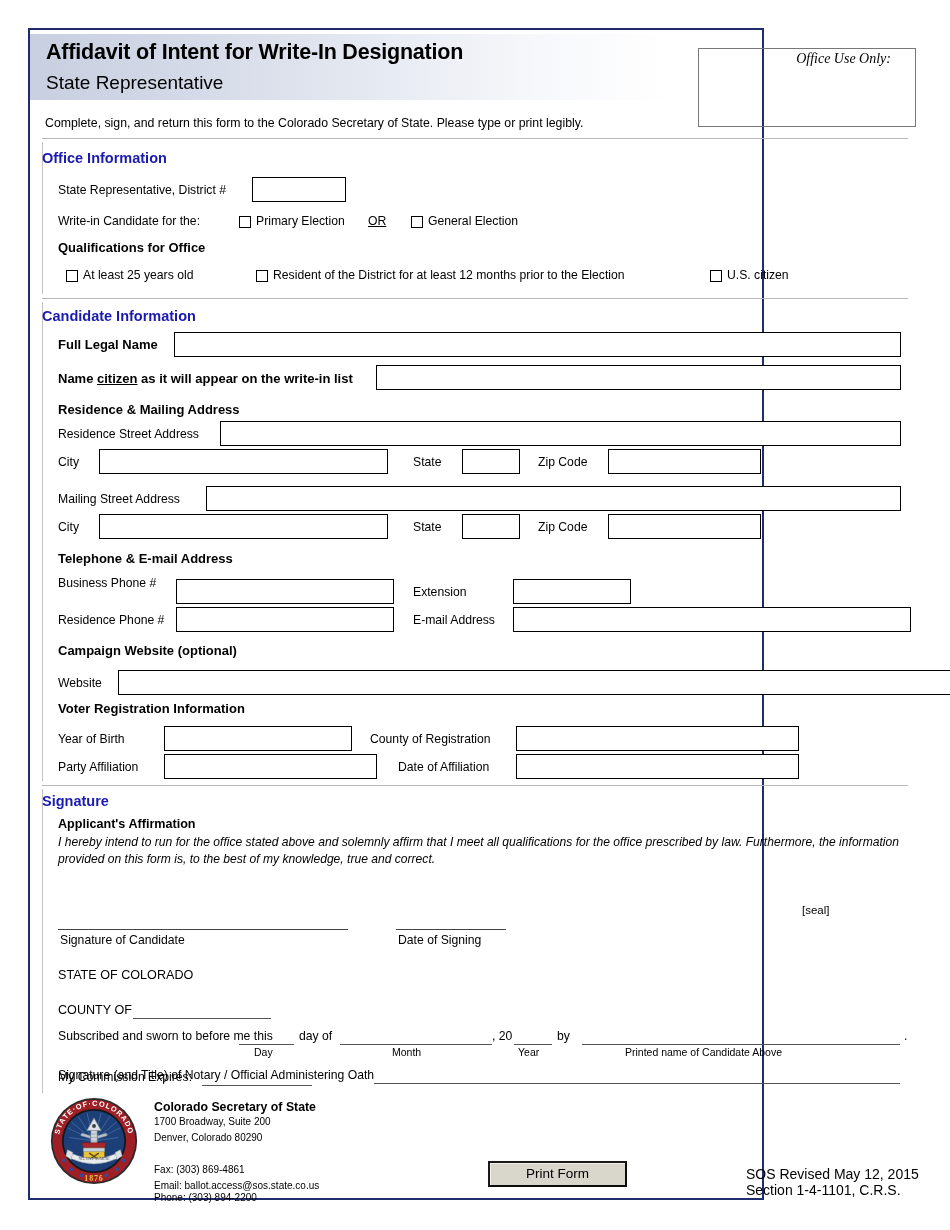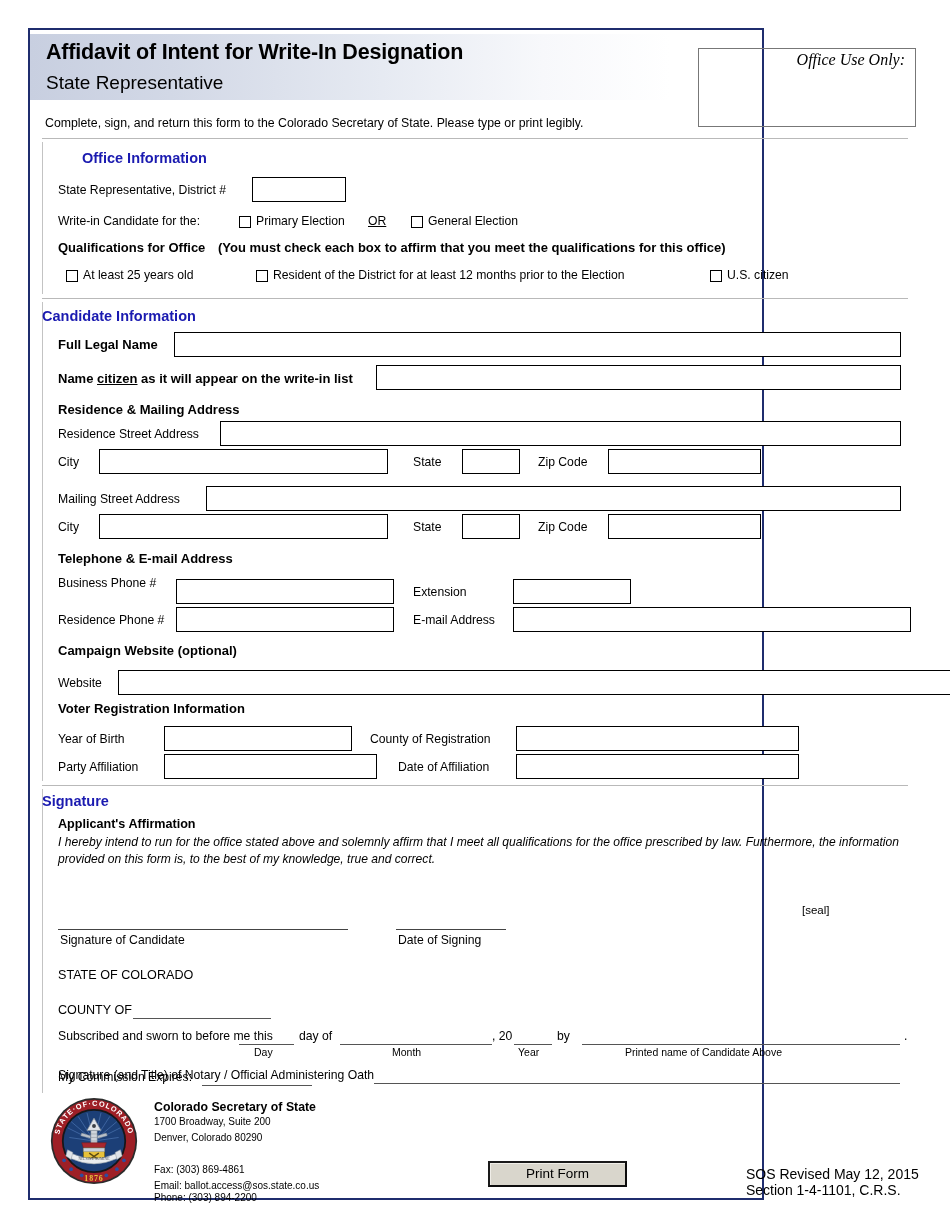"Office Use Only:" .office-use-label { font-size: 16px -> 14px; right: 10px -> 24px }
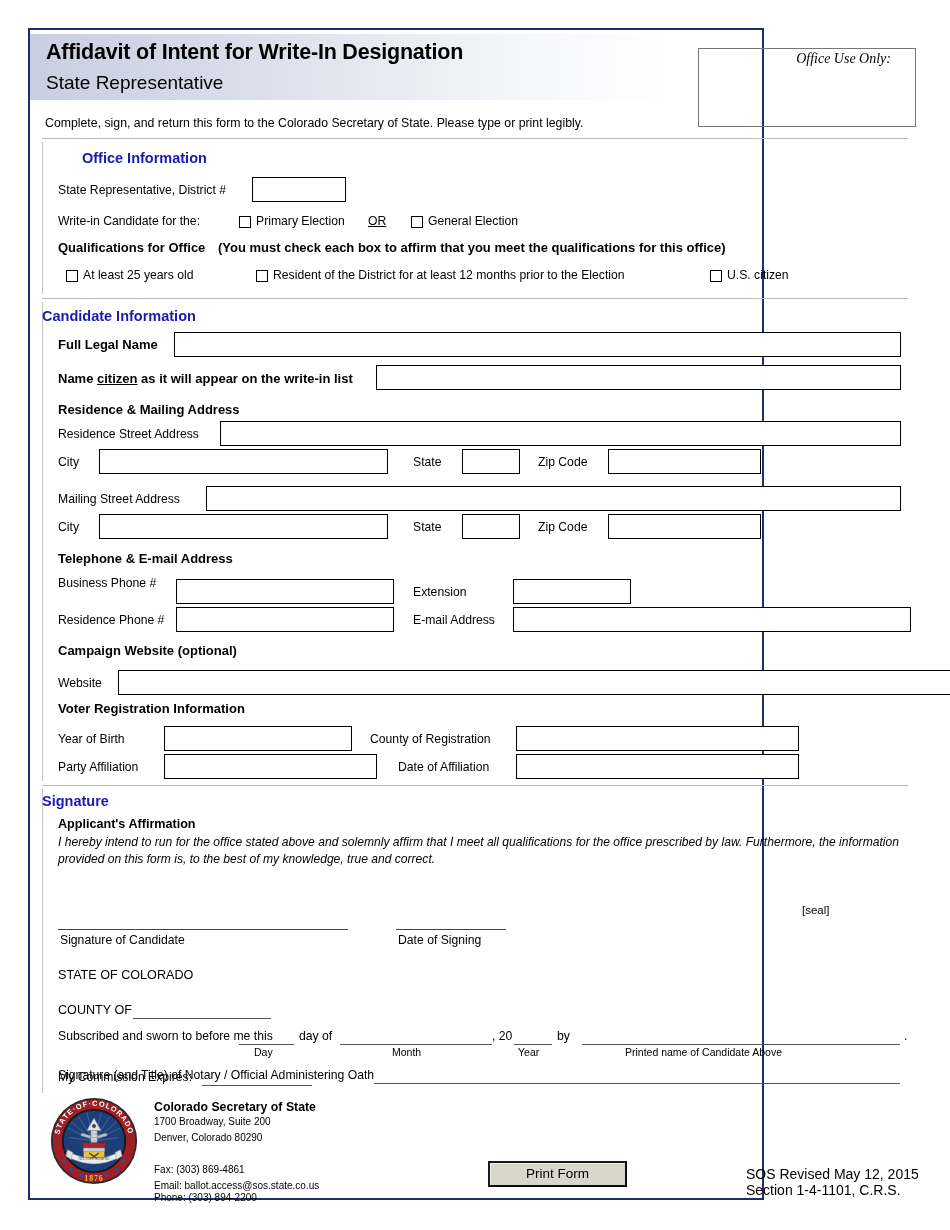"Office Information" div.section-heading { margin-left: 40px -> none }
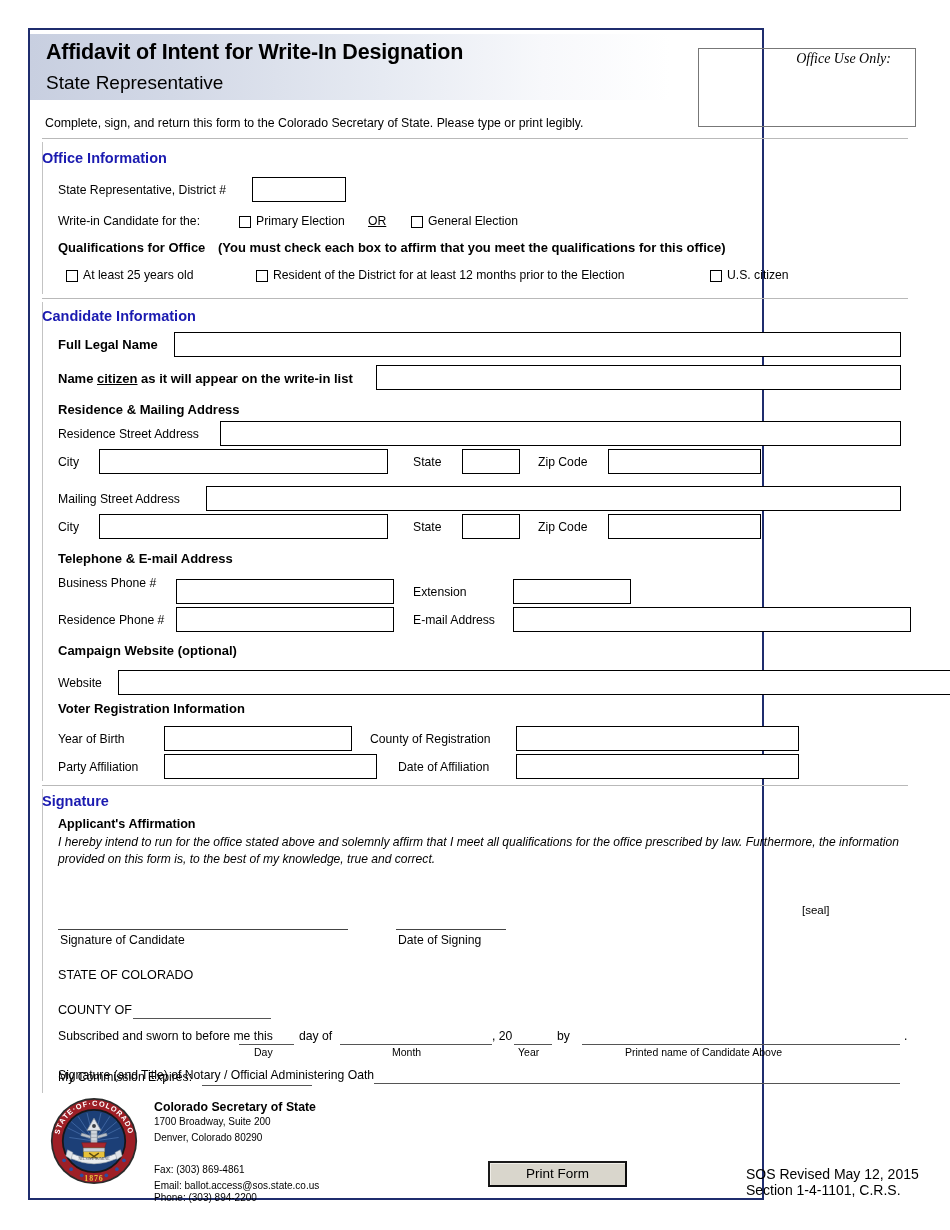"(You must check each box" div.lbl-b { html: <div>(You must check each box to affirm that you meet the qualifications for this office)</div> -> none }
